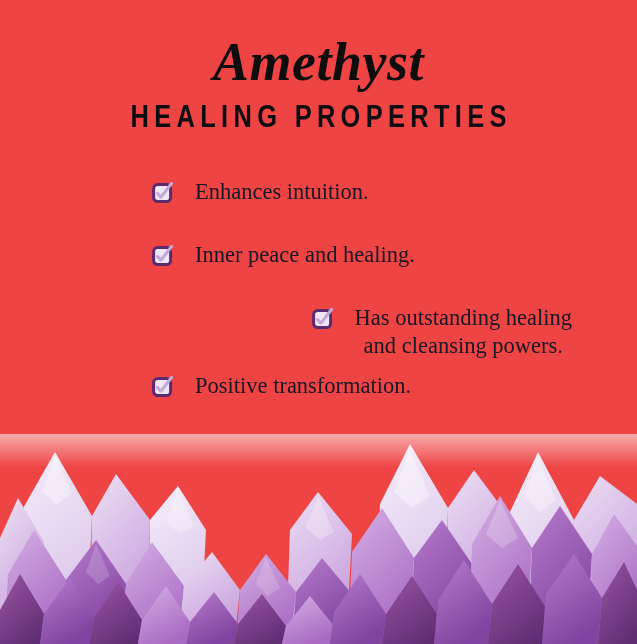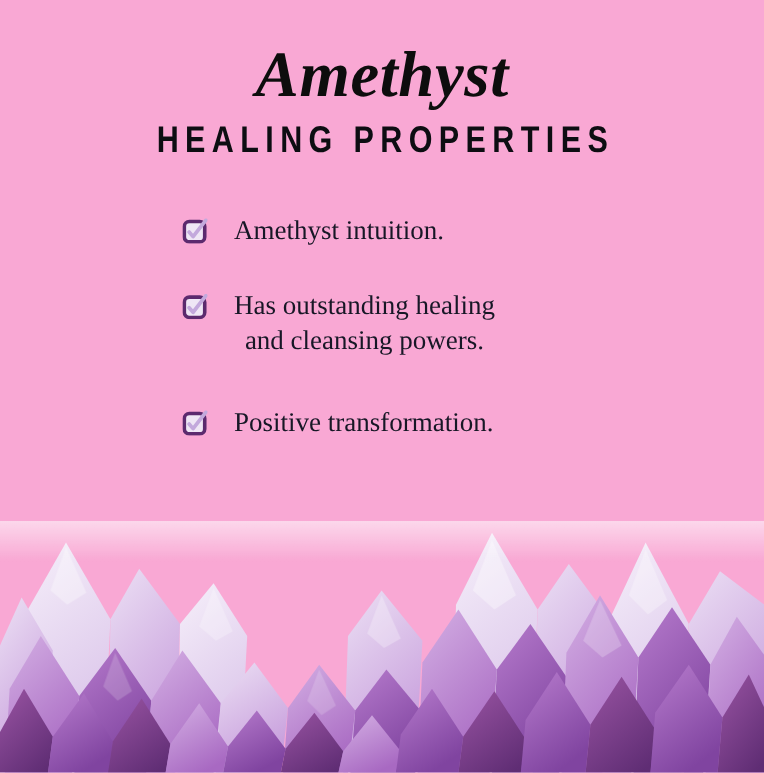"Amethyst" #canvas { background: #f9a8d4 -> #ef4444 }
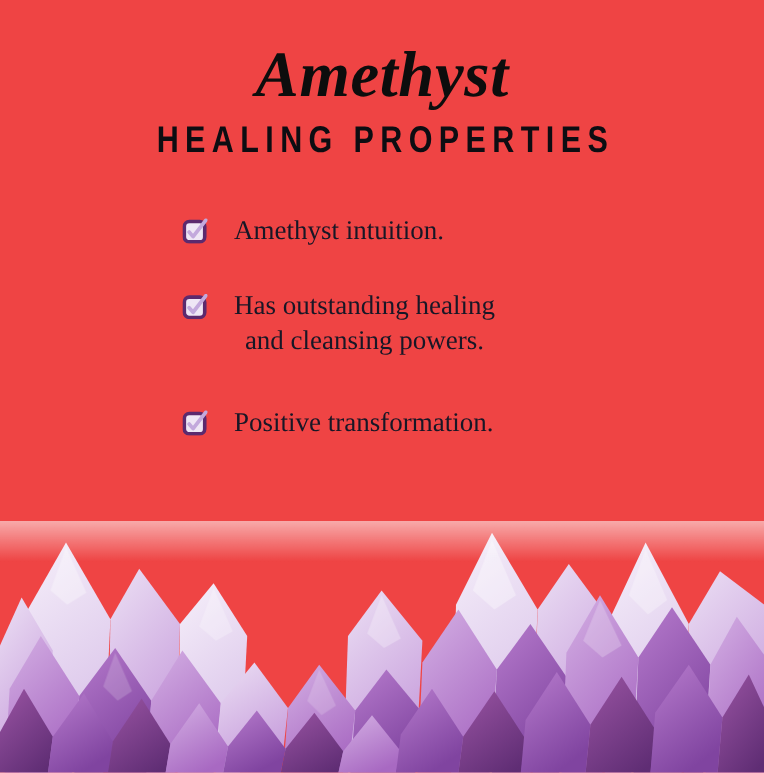"Amethyst intuition." span.item-text { text: Amethyst -> Enhances }
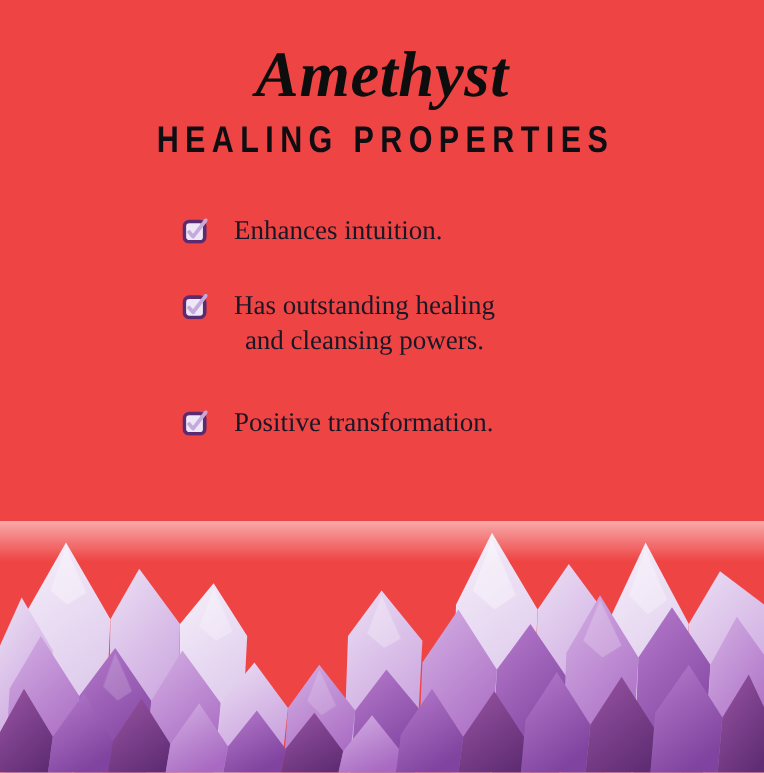"Inner peace and healing." div.list-item { html: none -> <div> <span> <svg> <rect></rect> <path></path> </svg> </span> <span>Inner peace and healing.</span> </div> }
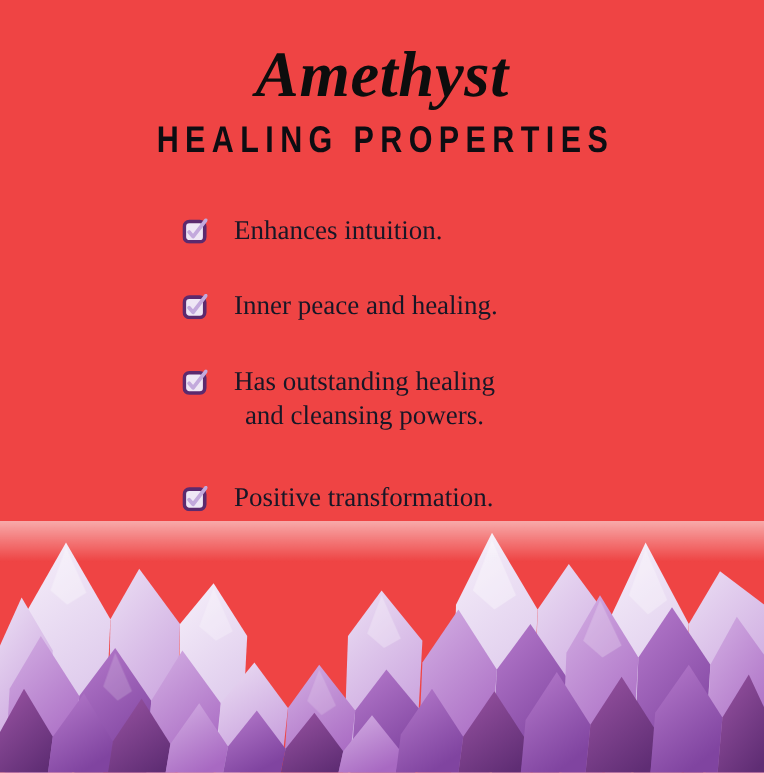"Has outstanding healing" .list-item.tight { justify-content: none -> flex-end; margin-bottom: 40px -> 11px }
